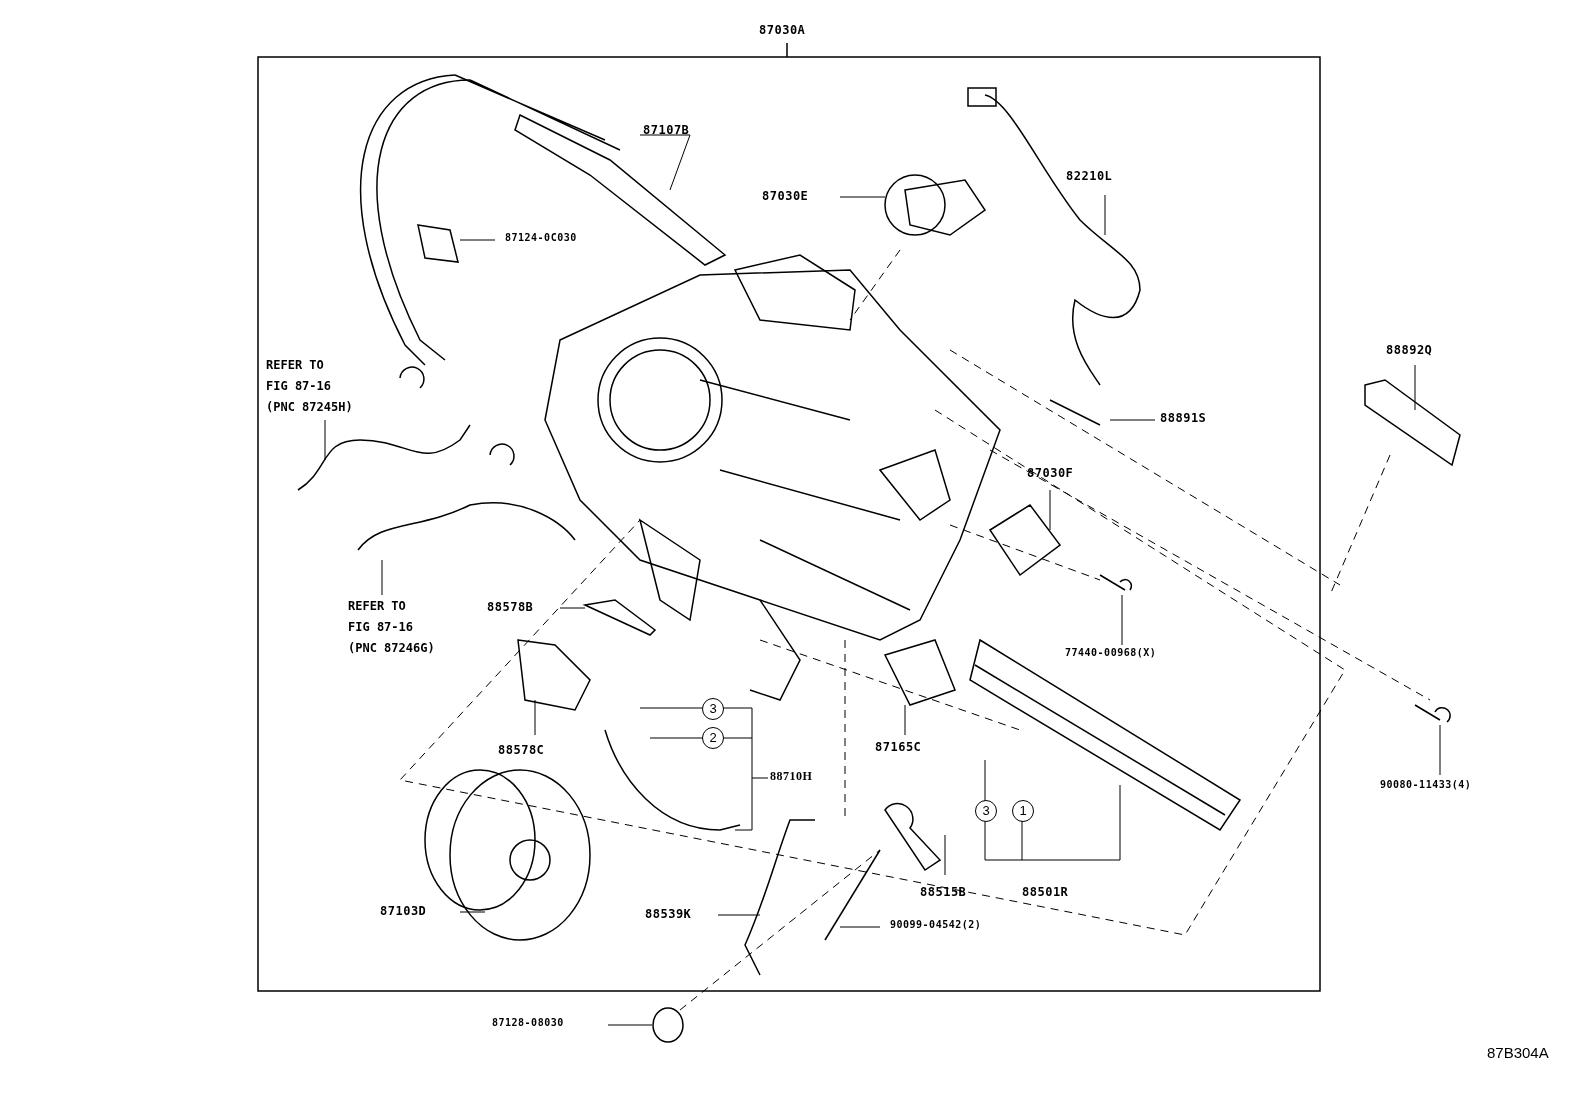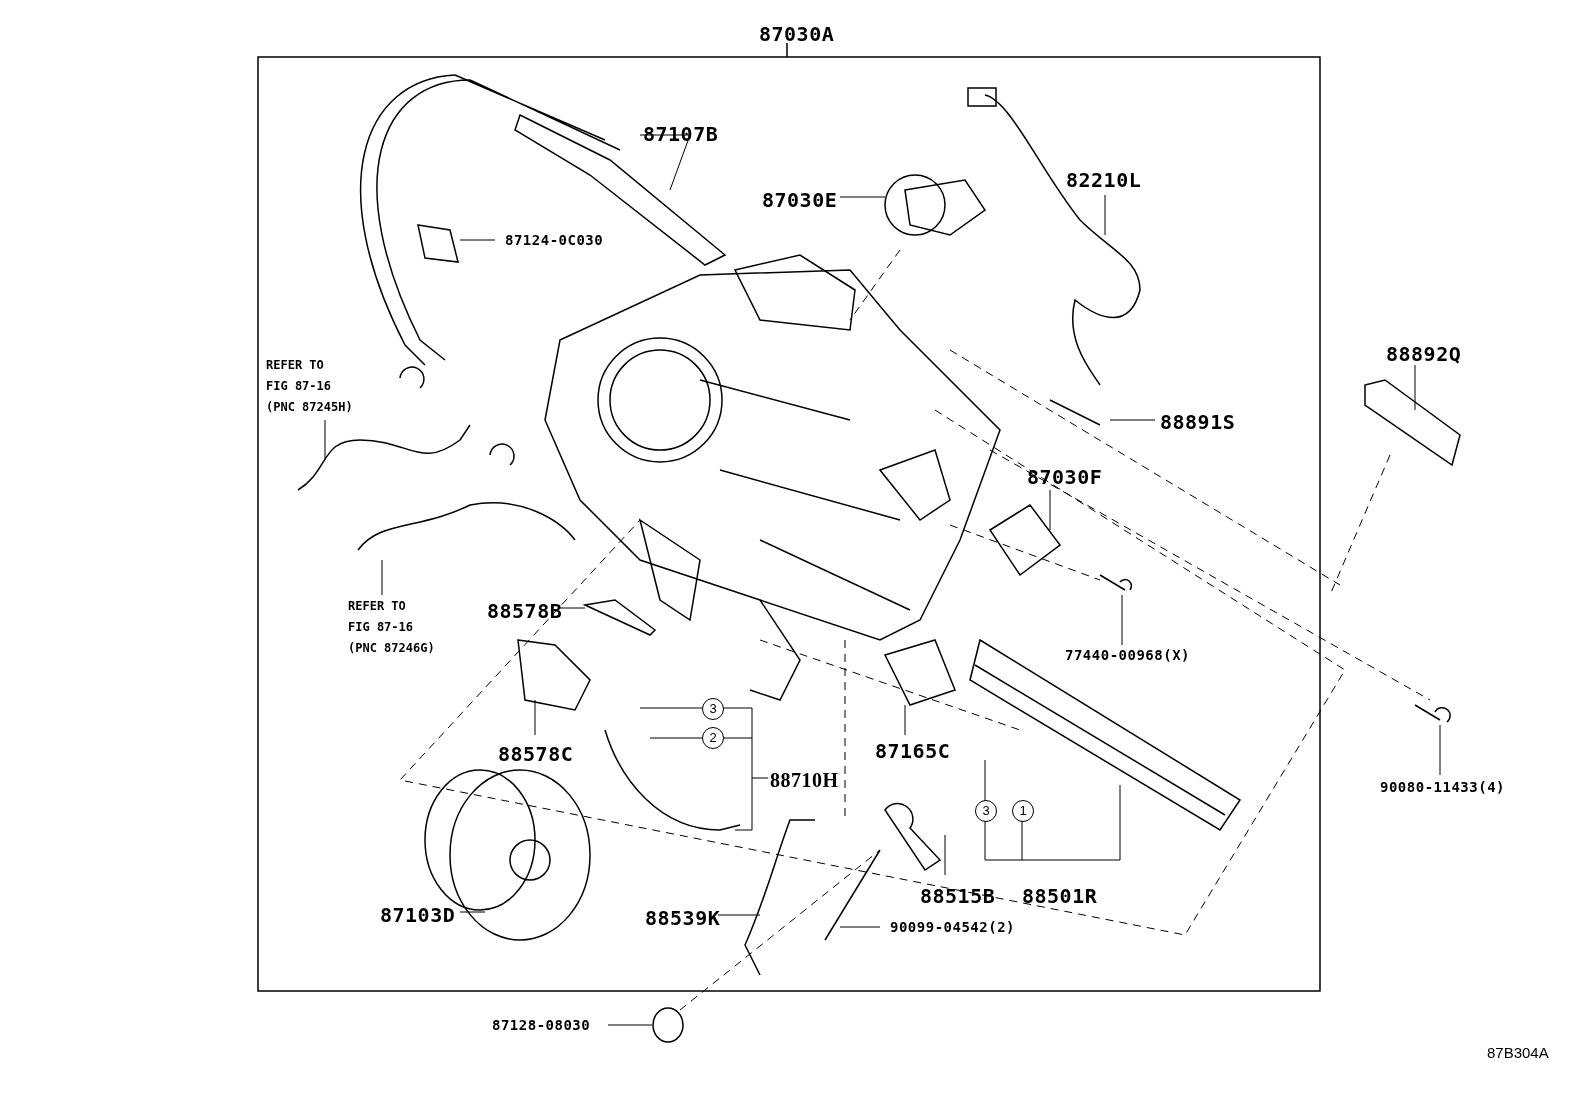"87030A" .lbl { font-size: 20px -> 12px }
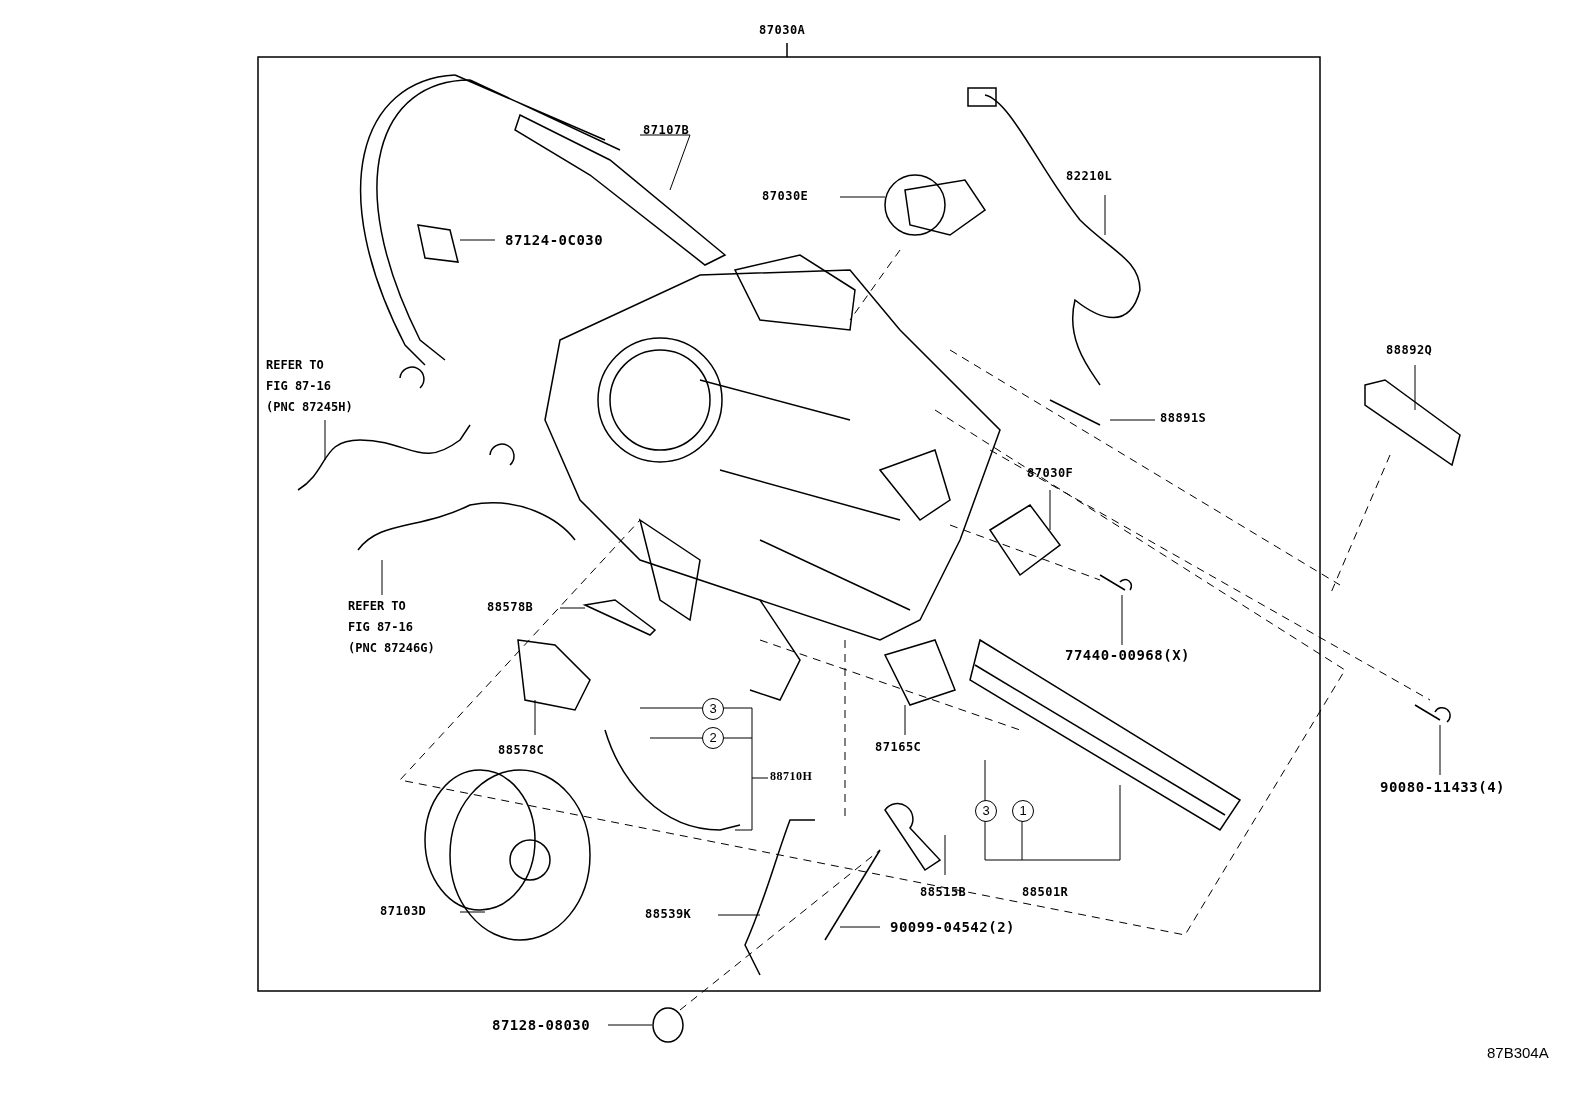"87124-0C030" .small { font-size: 14px -> 10px }
